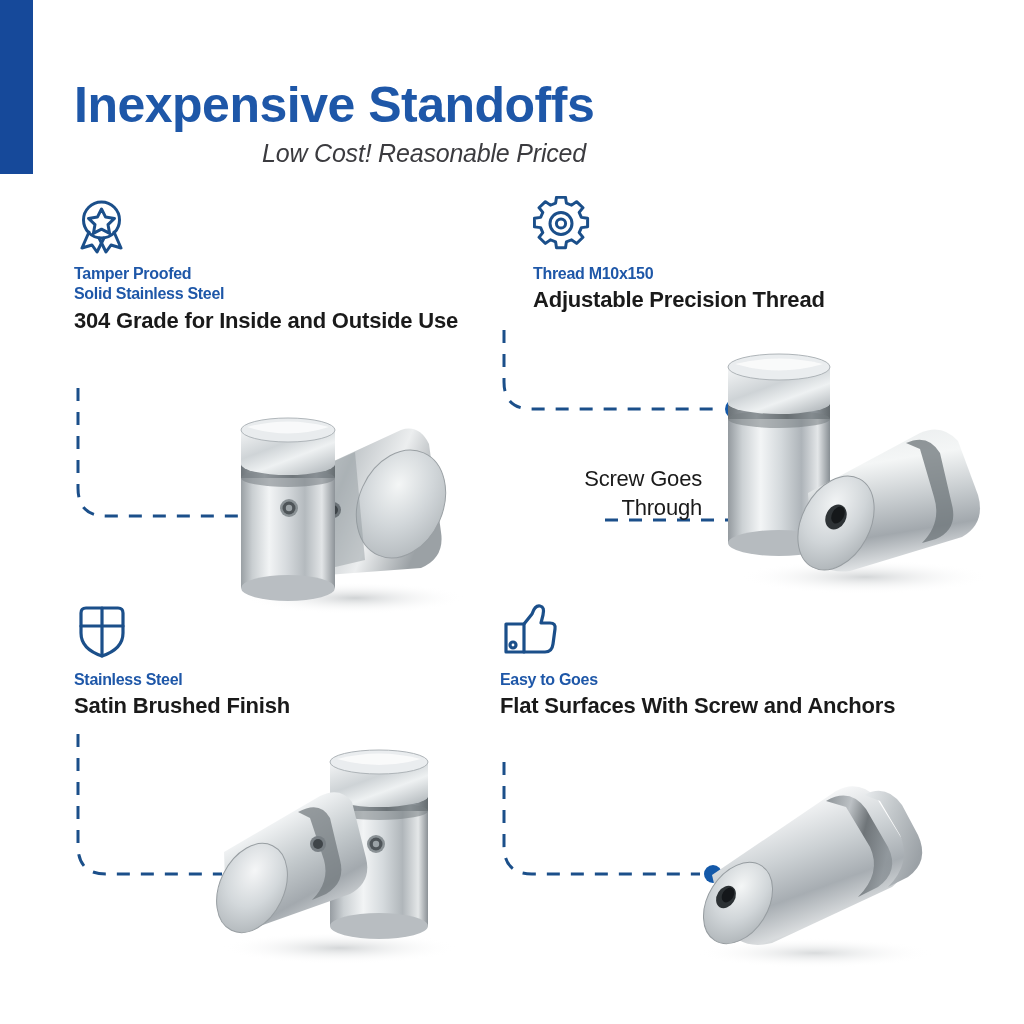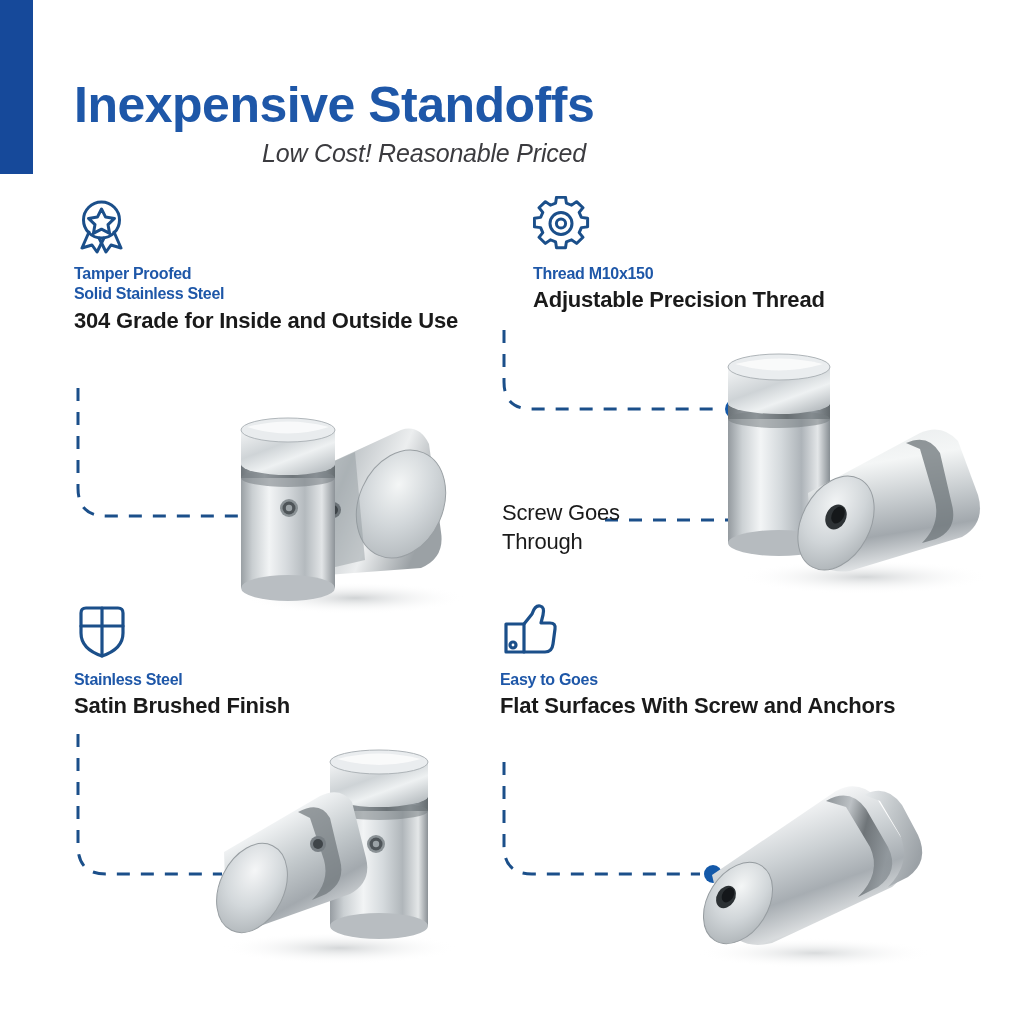"Screw Goes" .callout-label { text-align: none -> right; top: 498px -> 464px }
